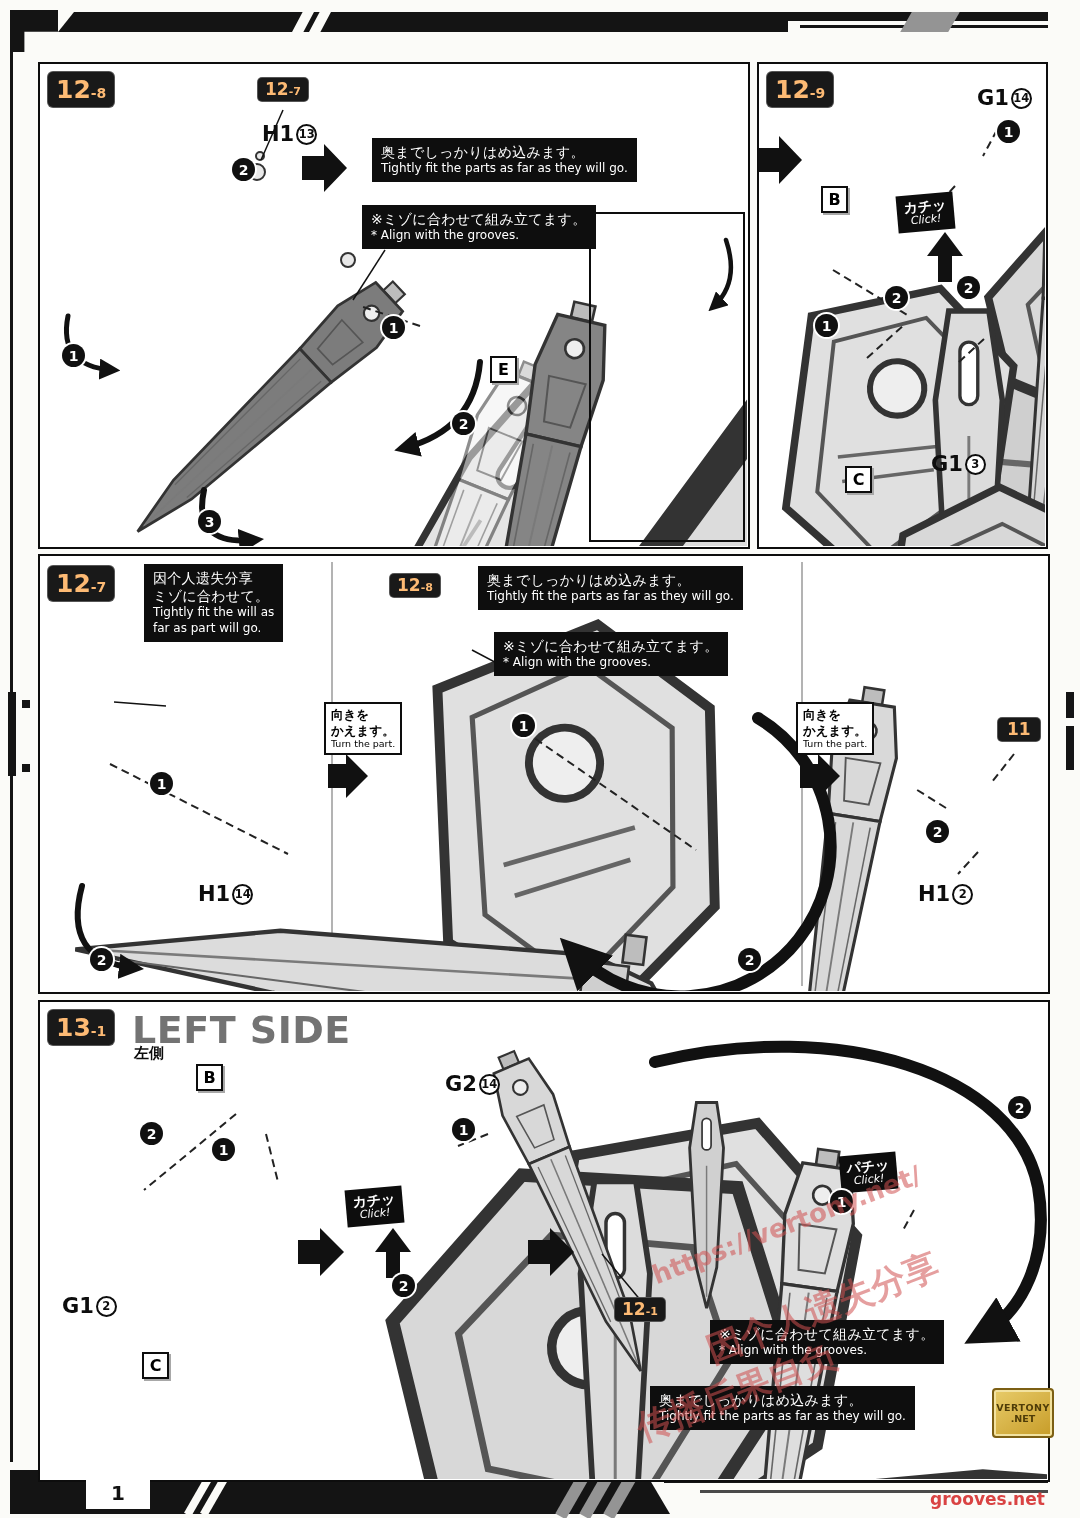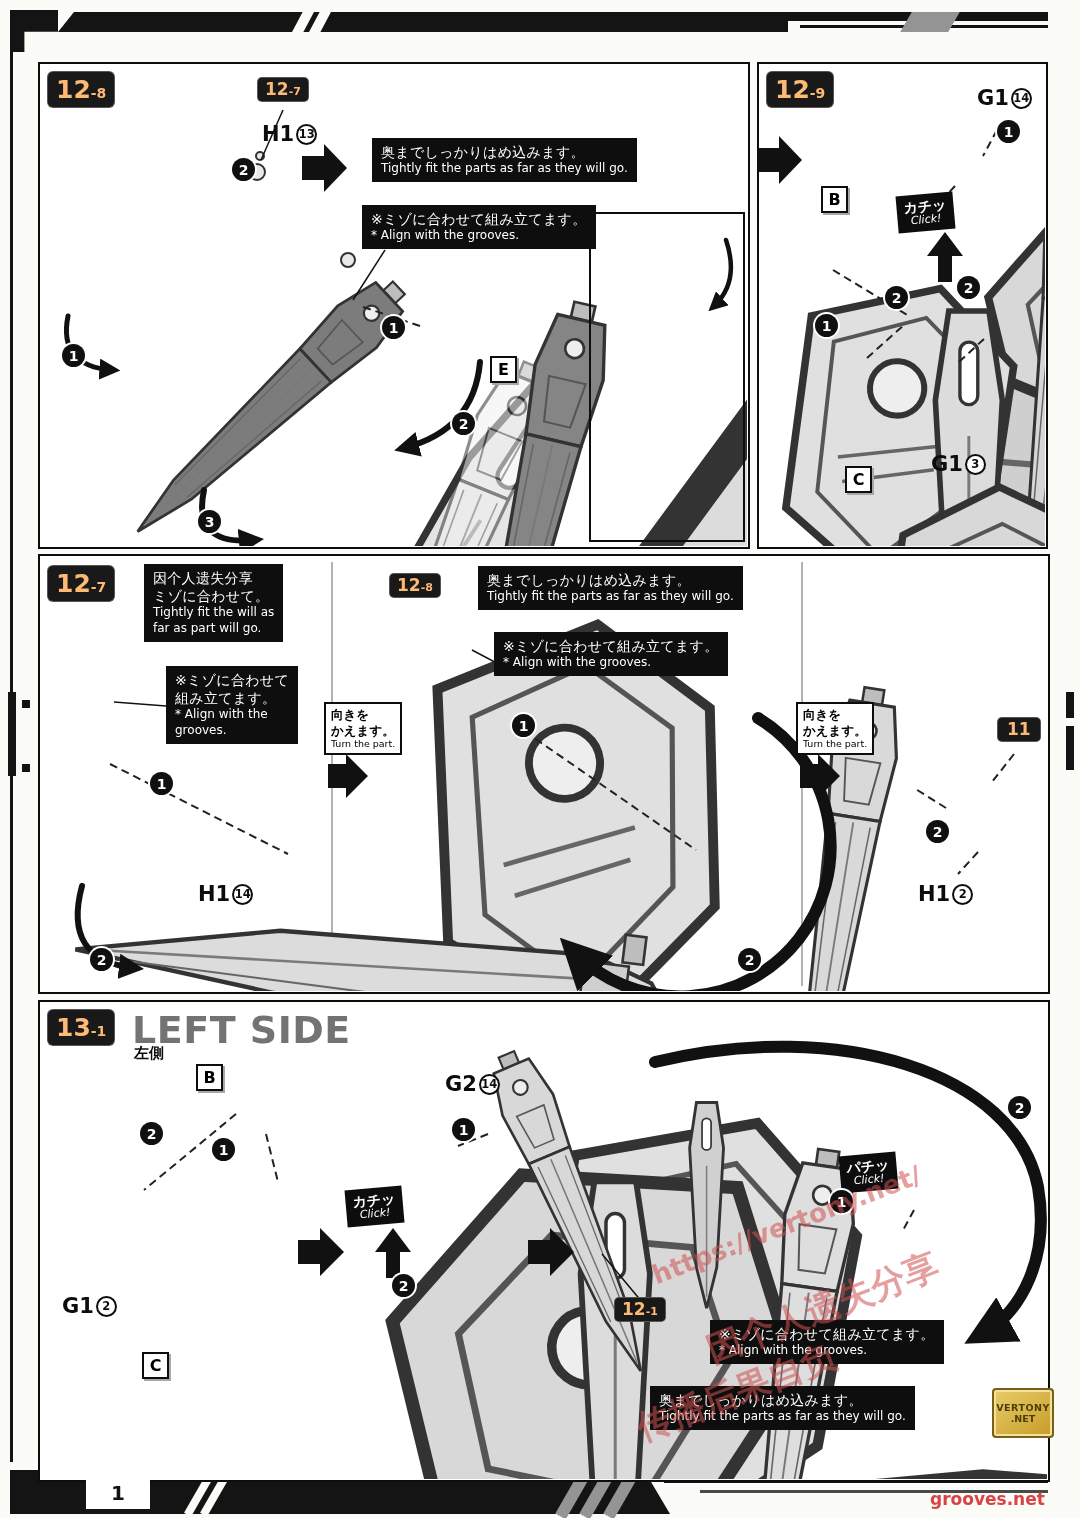"※ミゾに合わせて" div.callout { html: <div> <div>※ミゾに合わせて</div> <div>組み立てます。</div> <div>* Align with the</div> <div>grooves.</div> </div> -> none }
